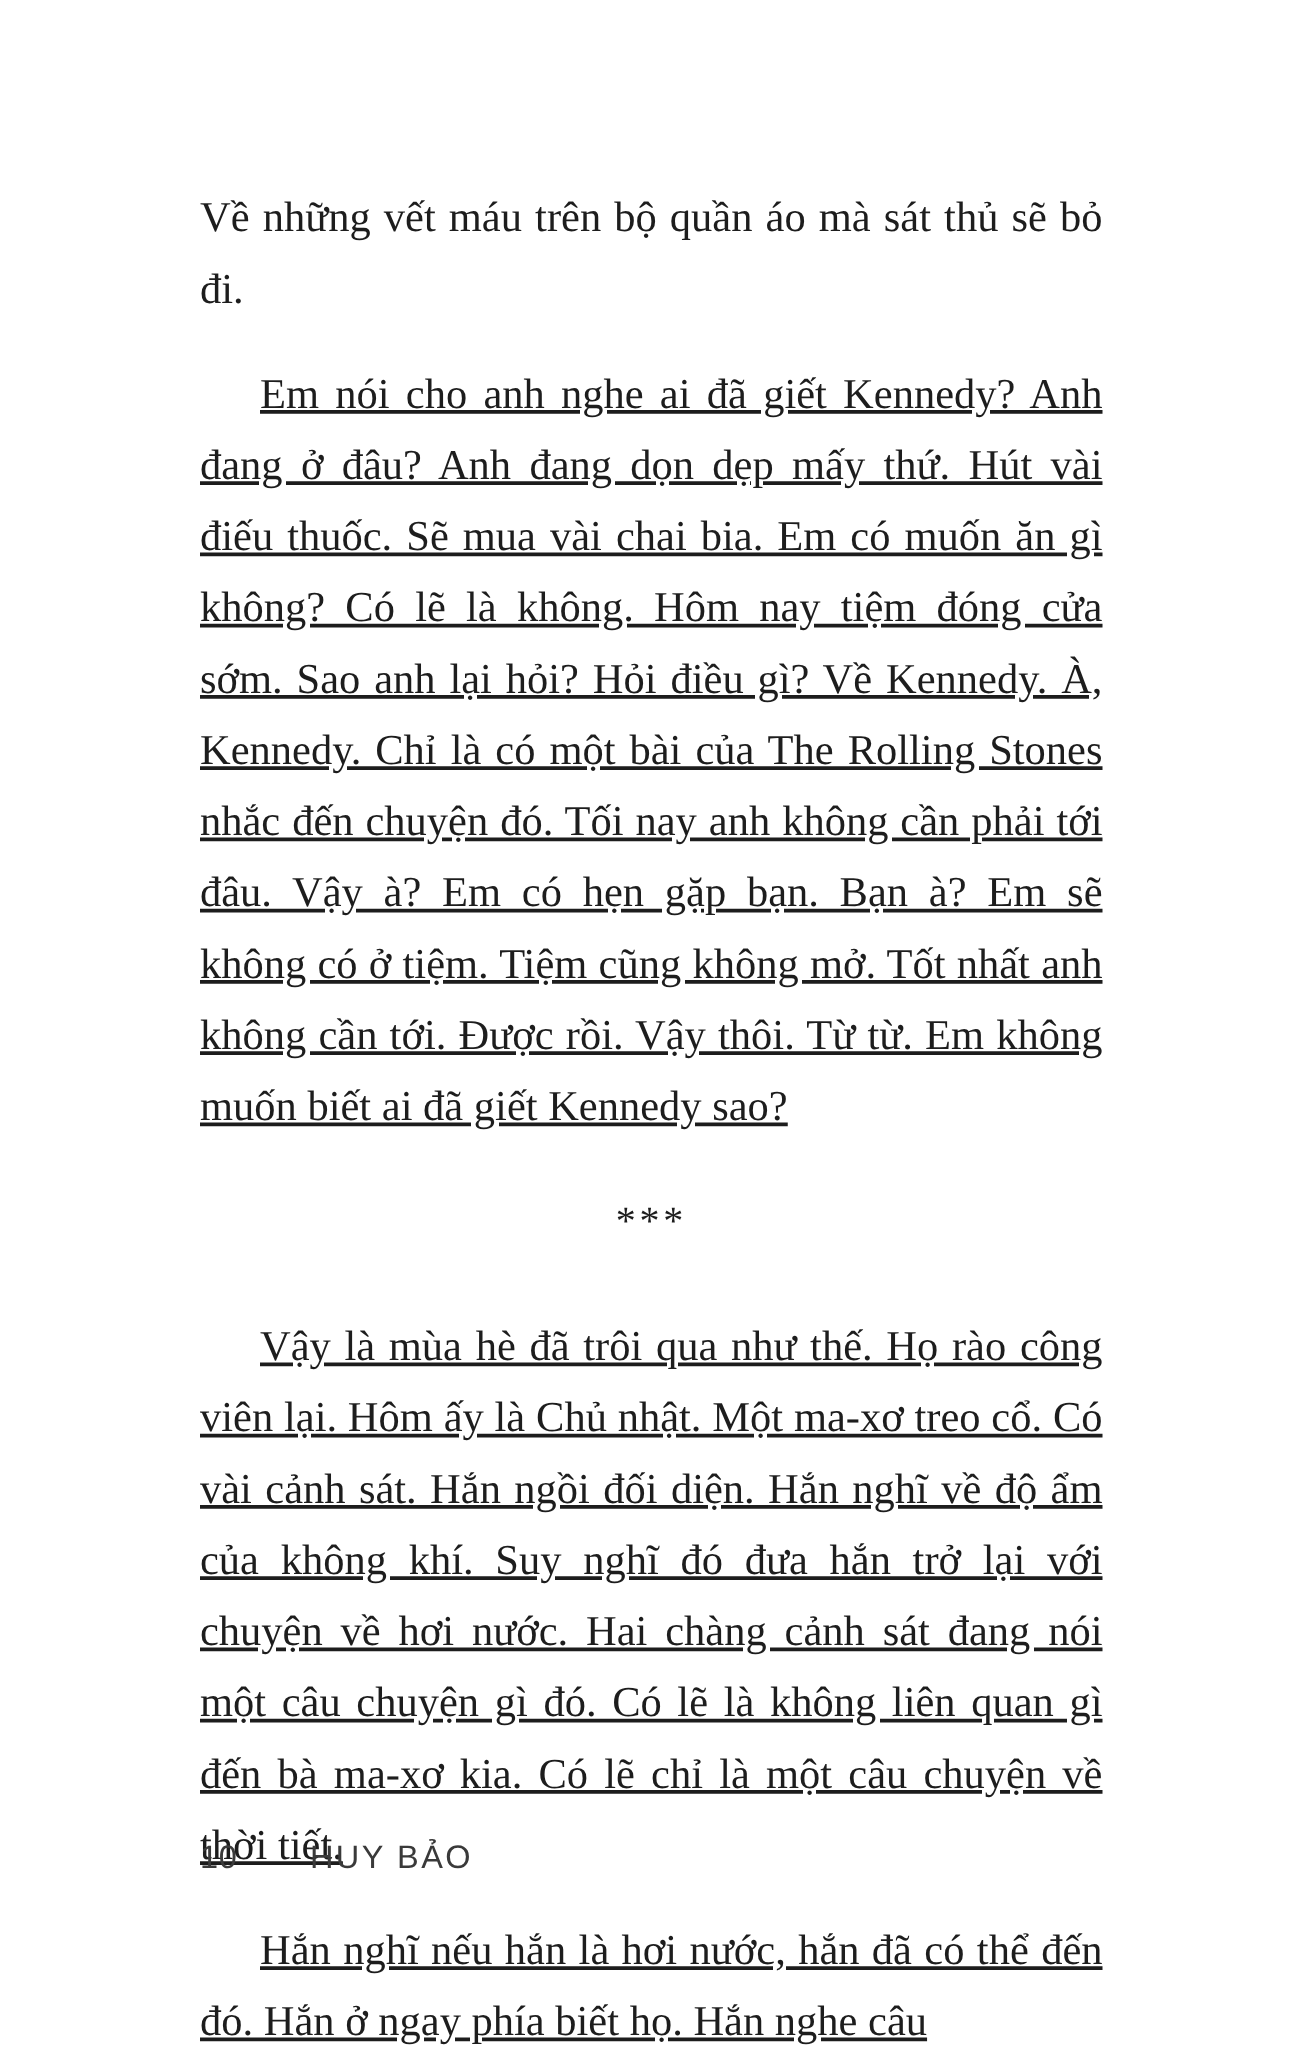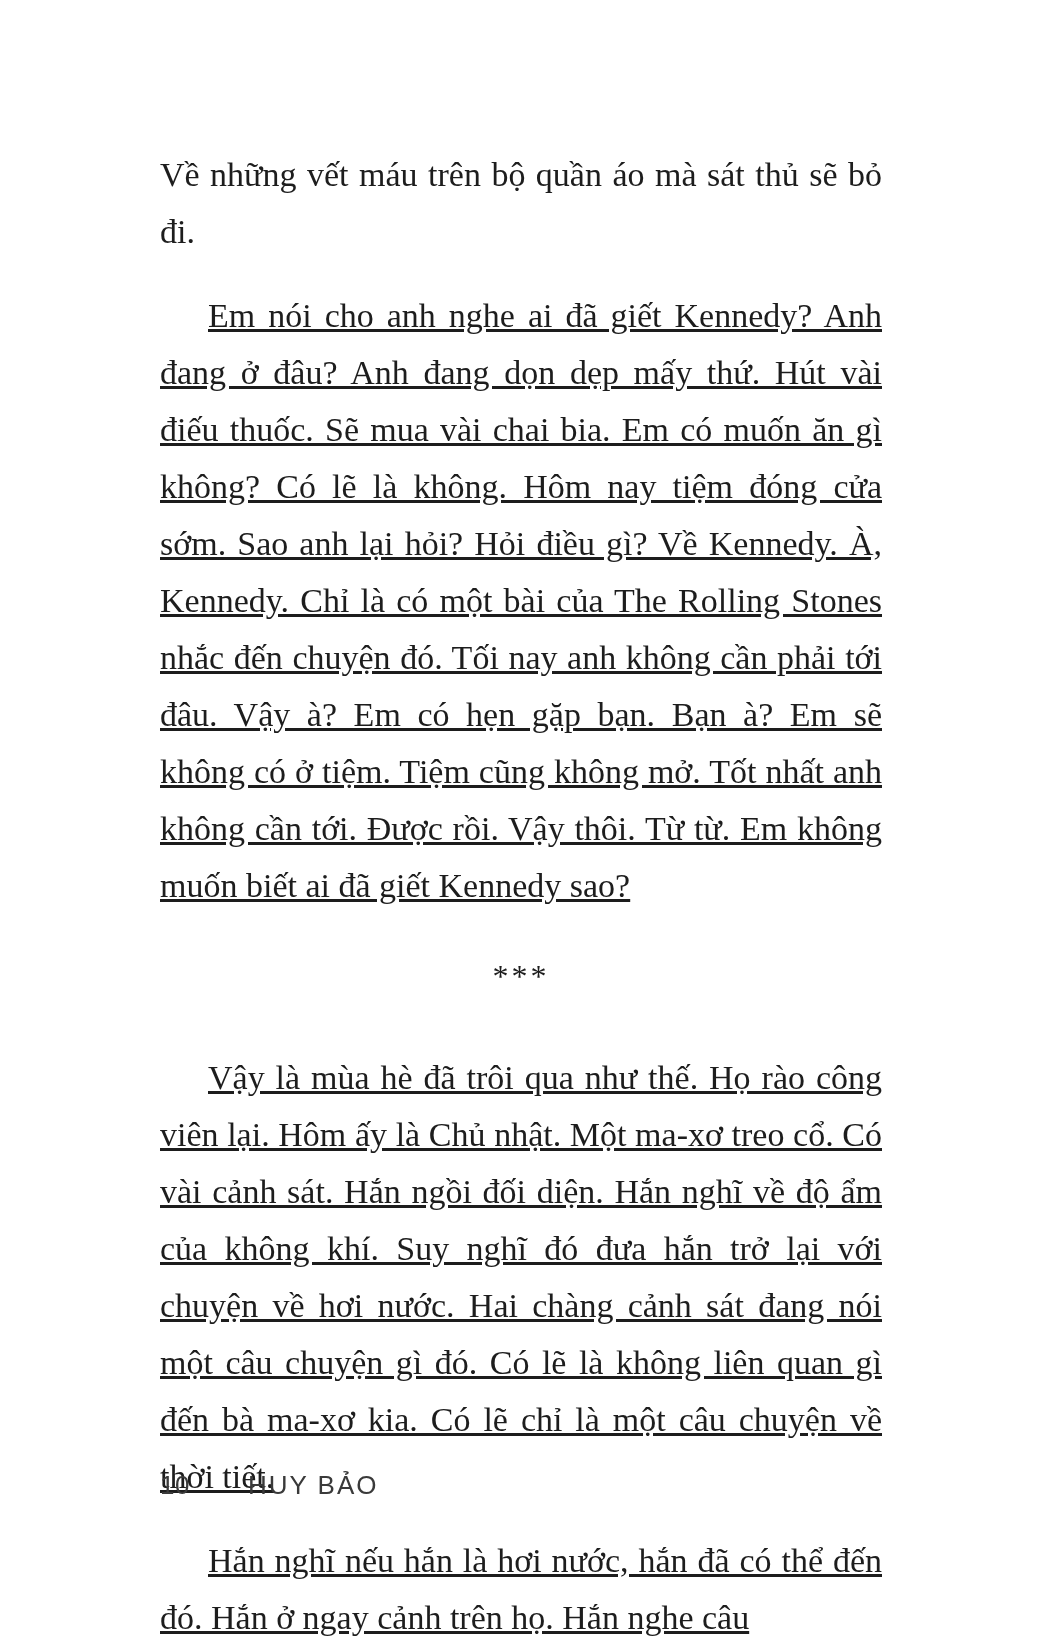"Hắn nghĩ nếu hắn là" p.para { text: cảnh trên -> phía biết }
